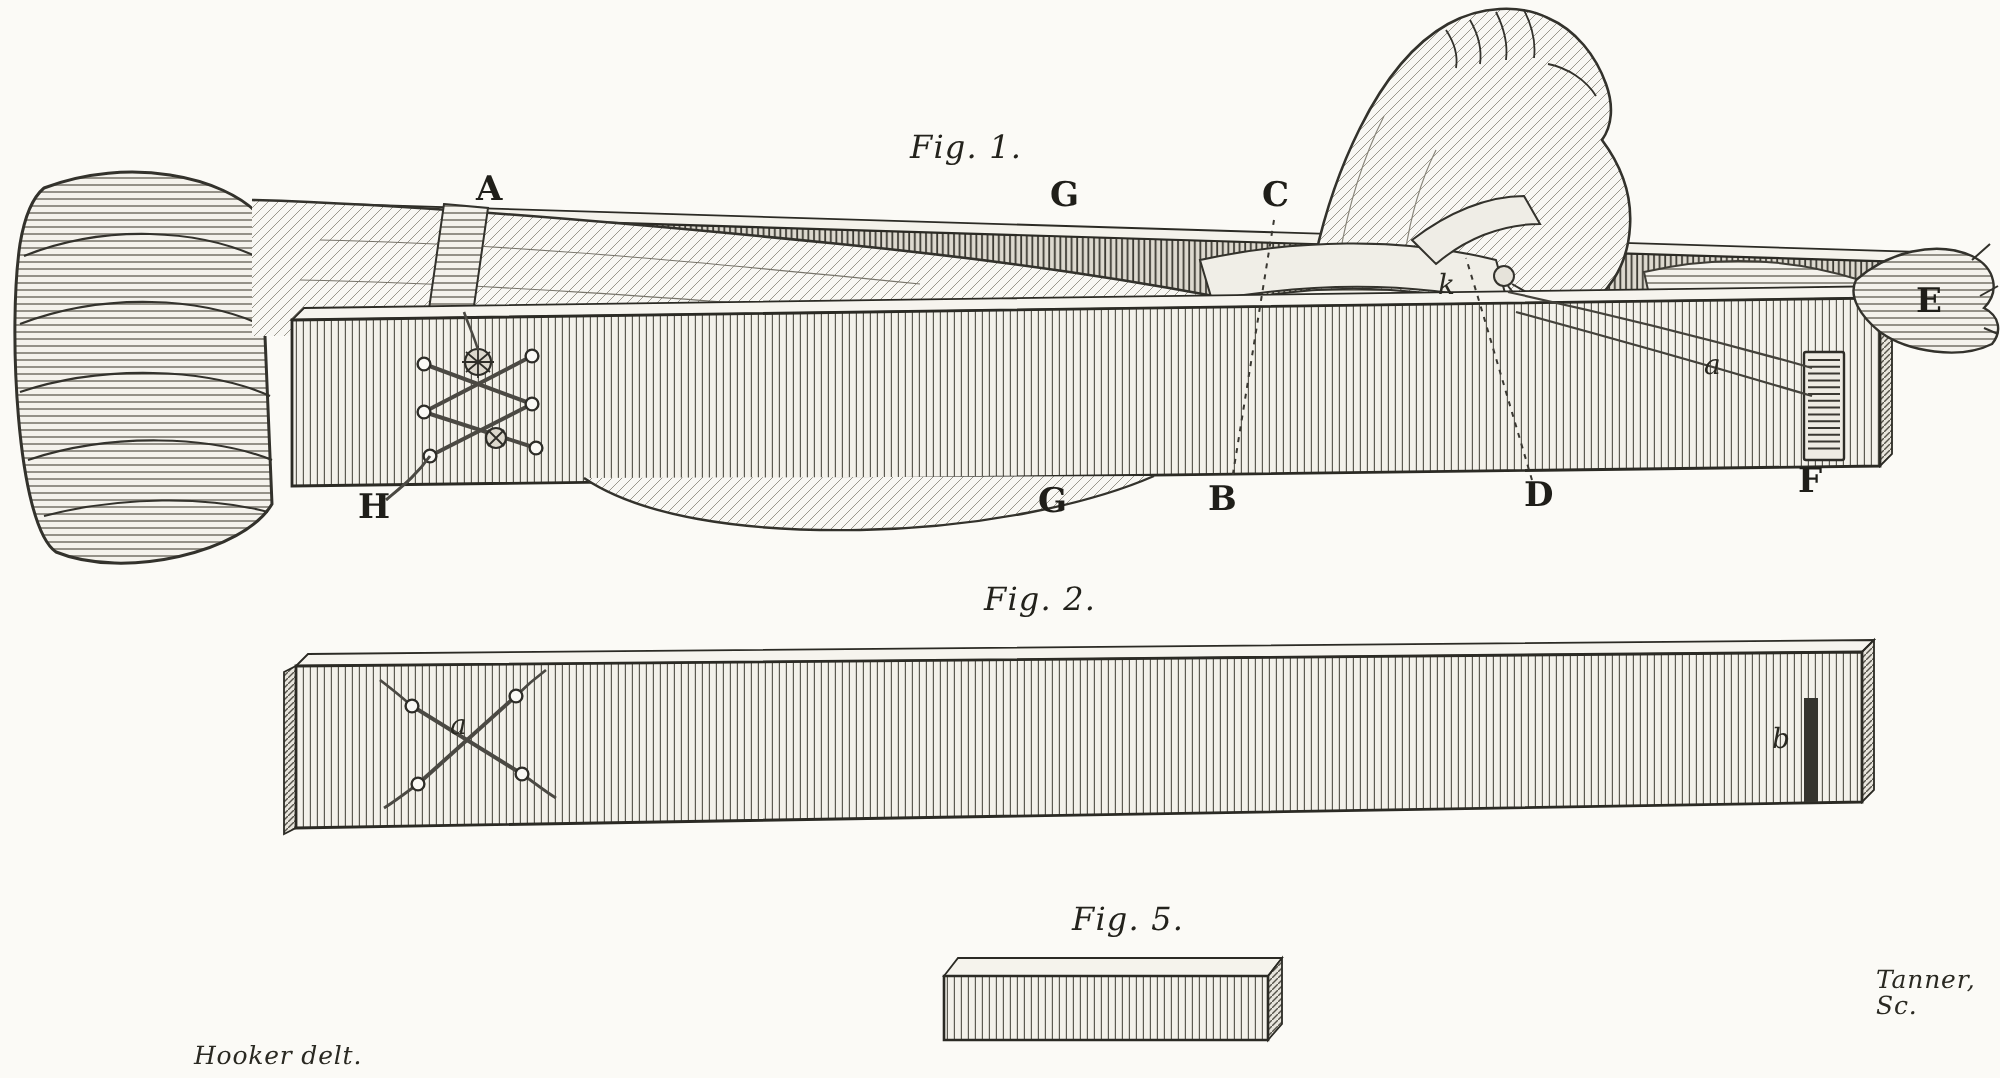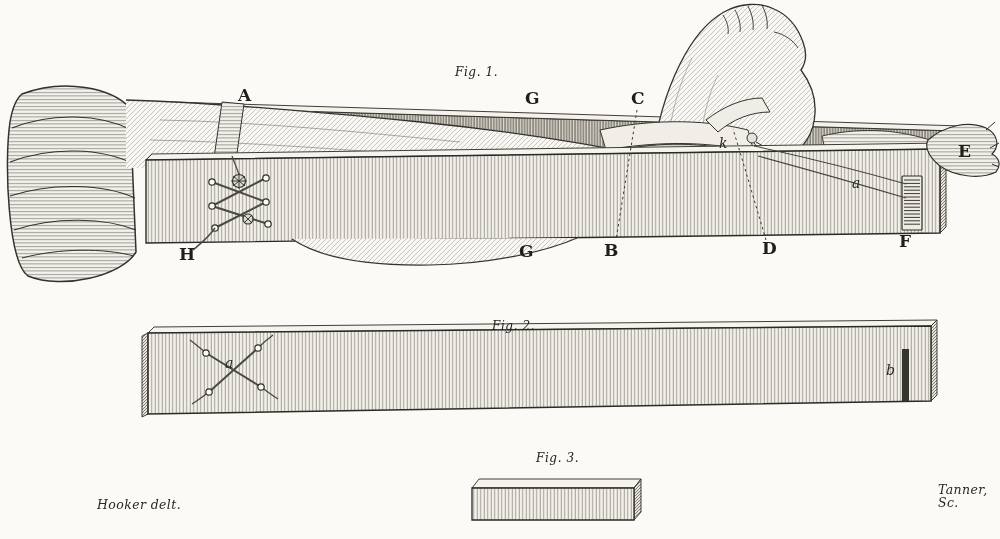"Fig. 1." .fig-caption { font-size: 12px -> 16px }
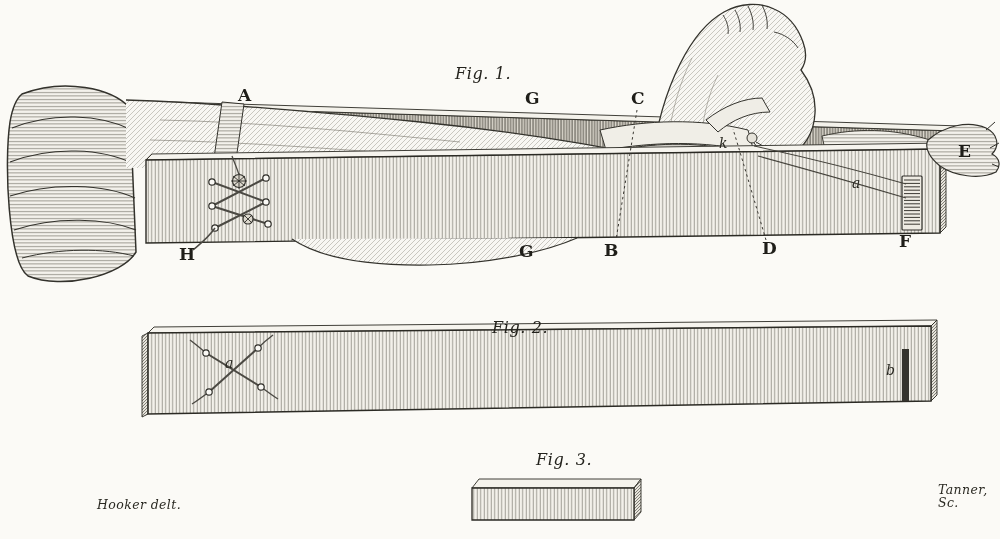"Fig. 2." span.fig-caption { top: 320px -> 292px }
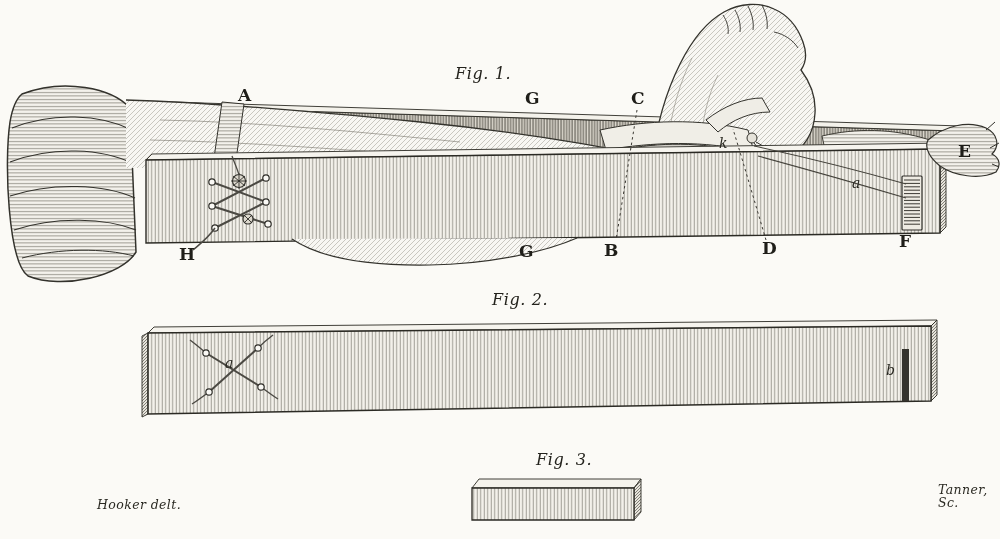"Fig. 3." span.fig-caption { text: 3 -> 5 }
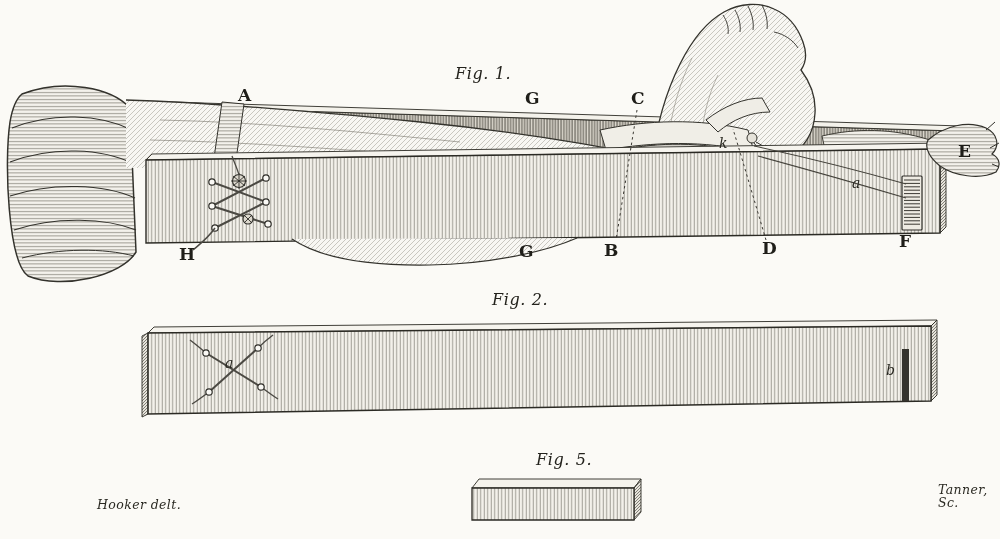"Hooker delt." span.credit { top: 499px -> 522px }
